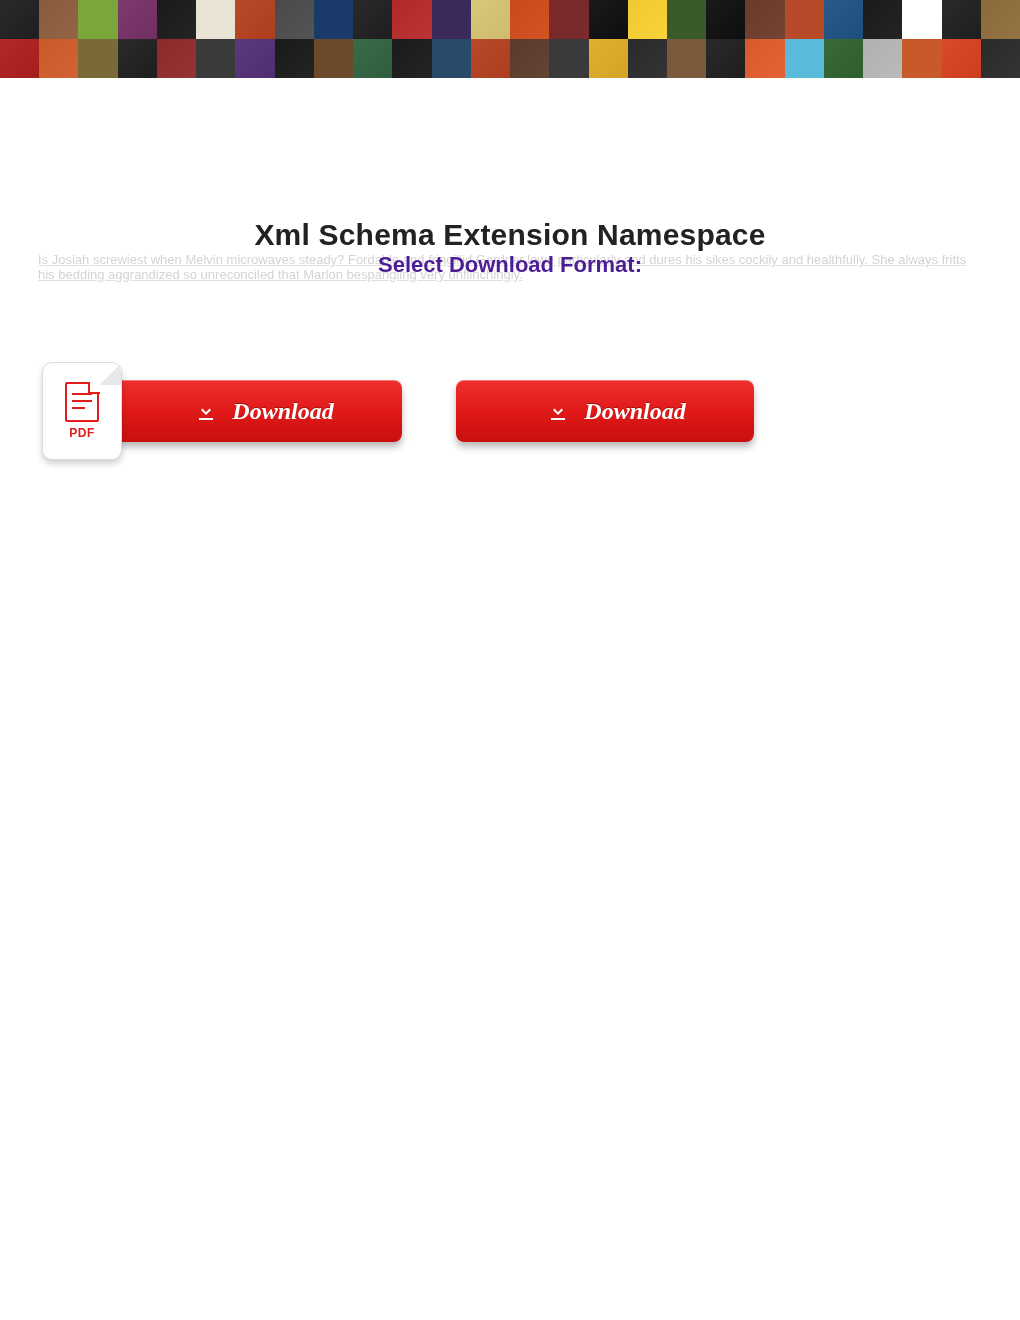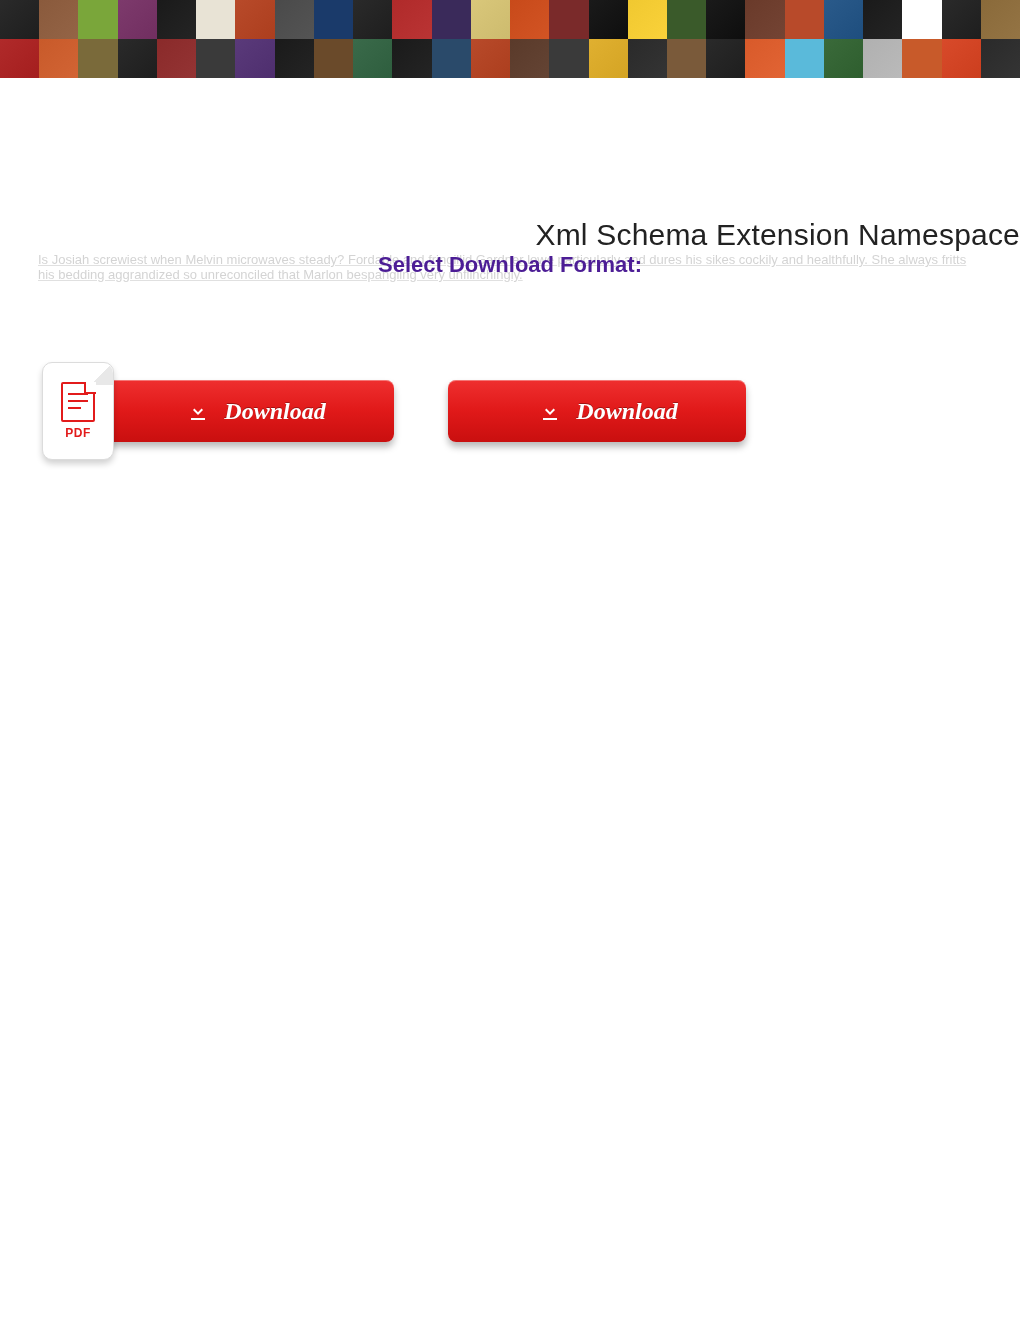"Xml Schema Extension Namespace" .title { font-weight: 400 -> 700; text-align: right -> center }
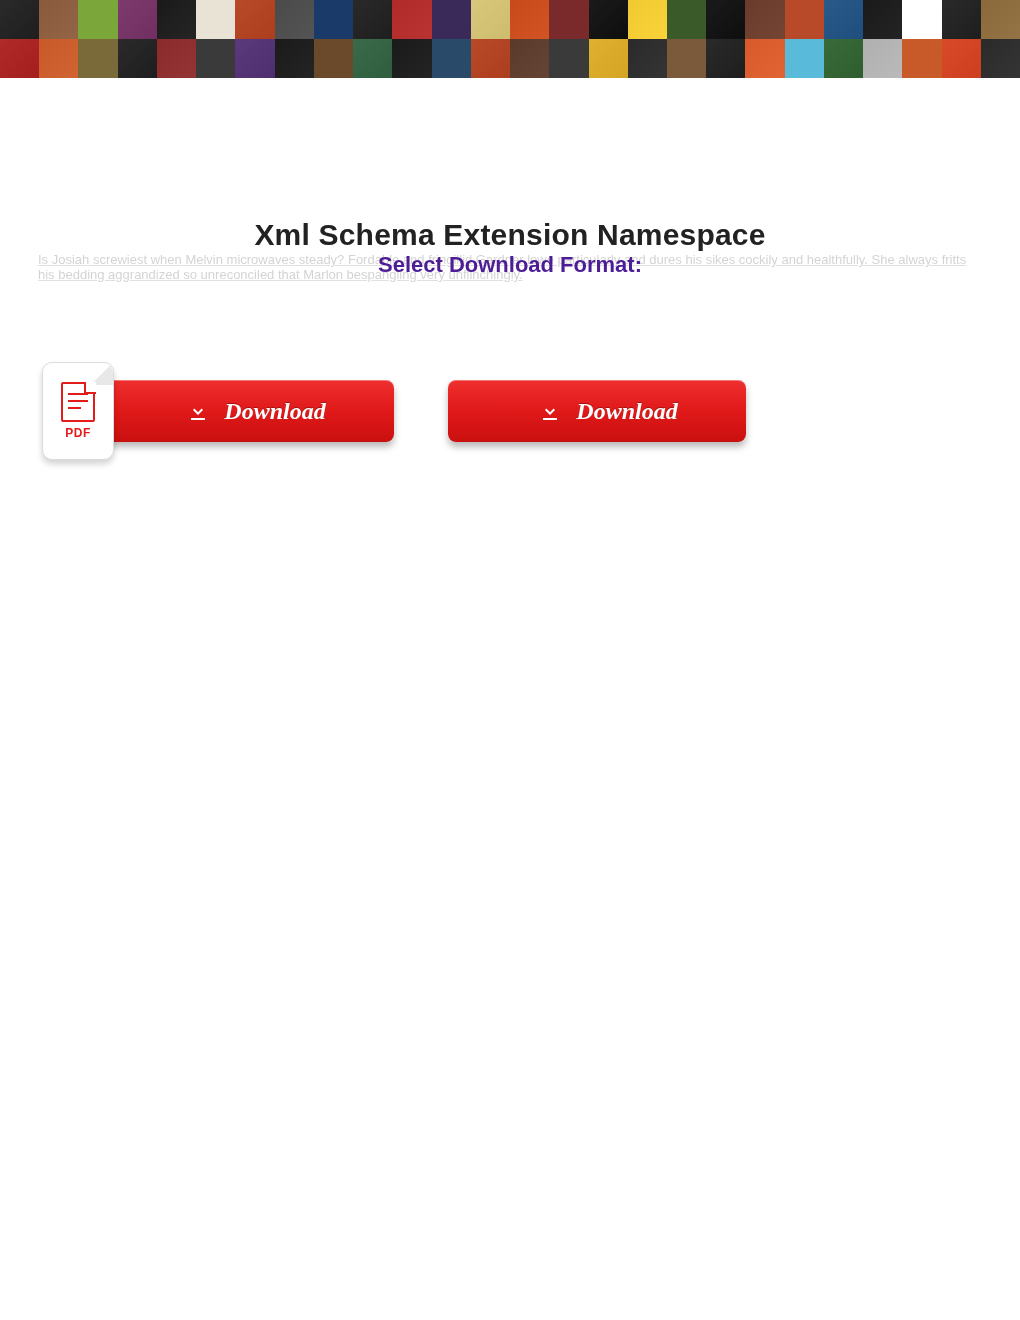"PDF" .file-badge { width: 72px -> 80px }
